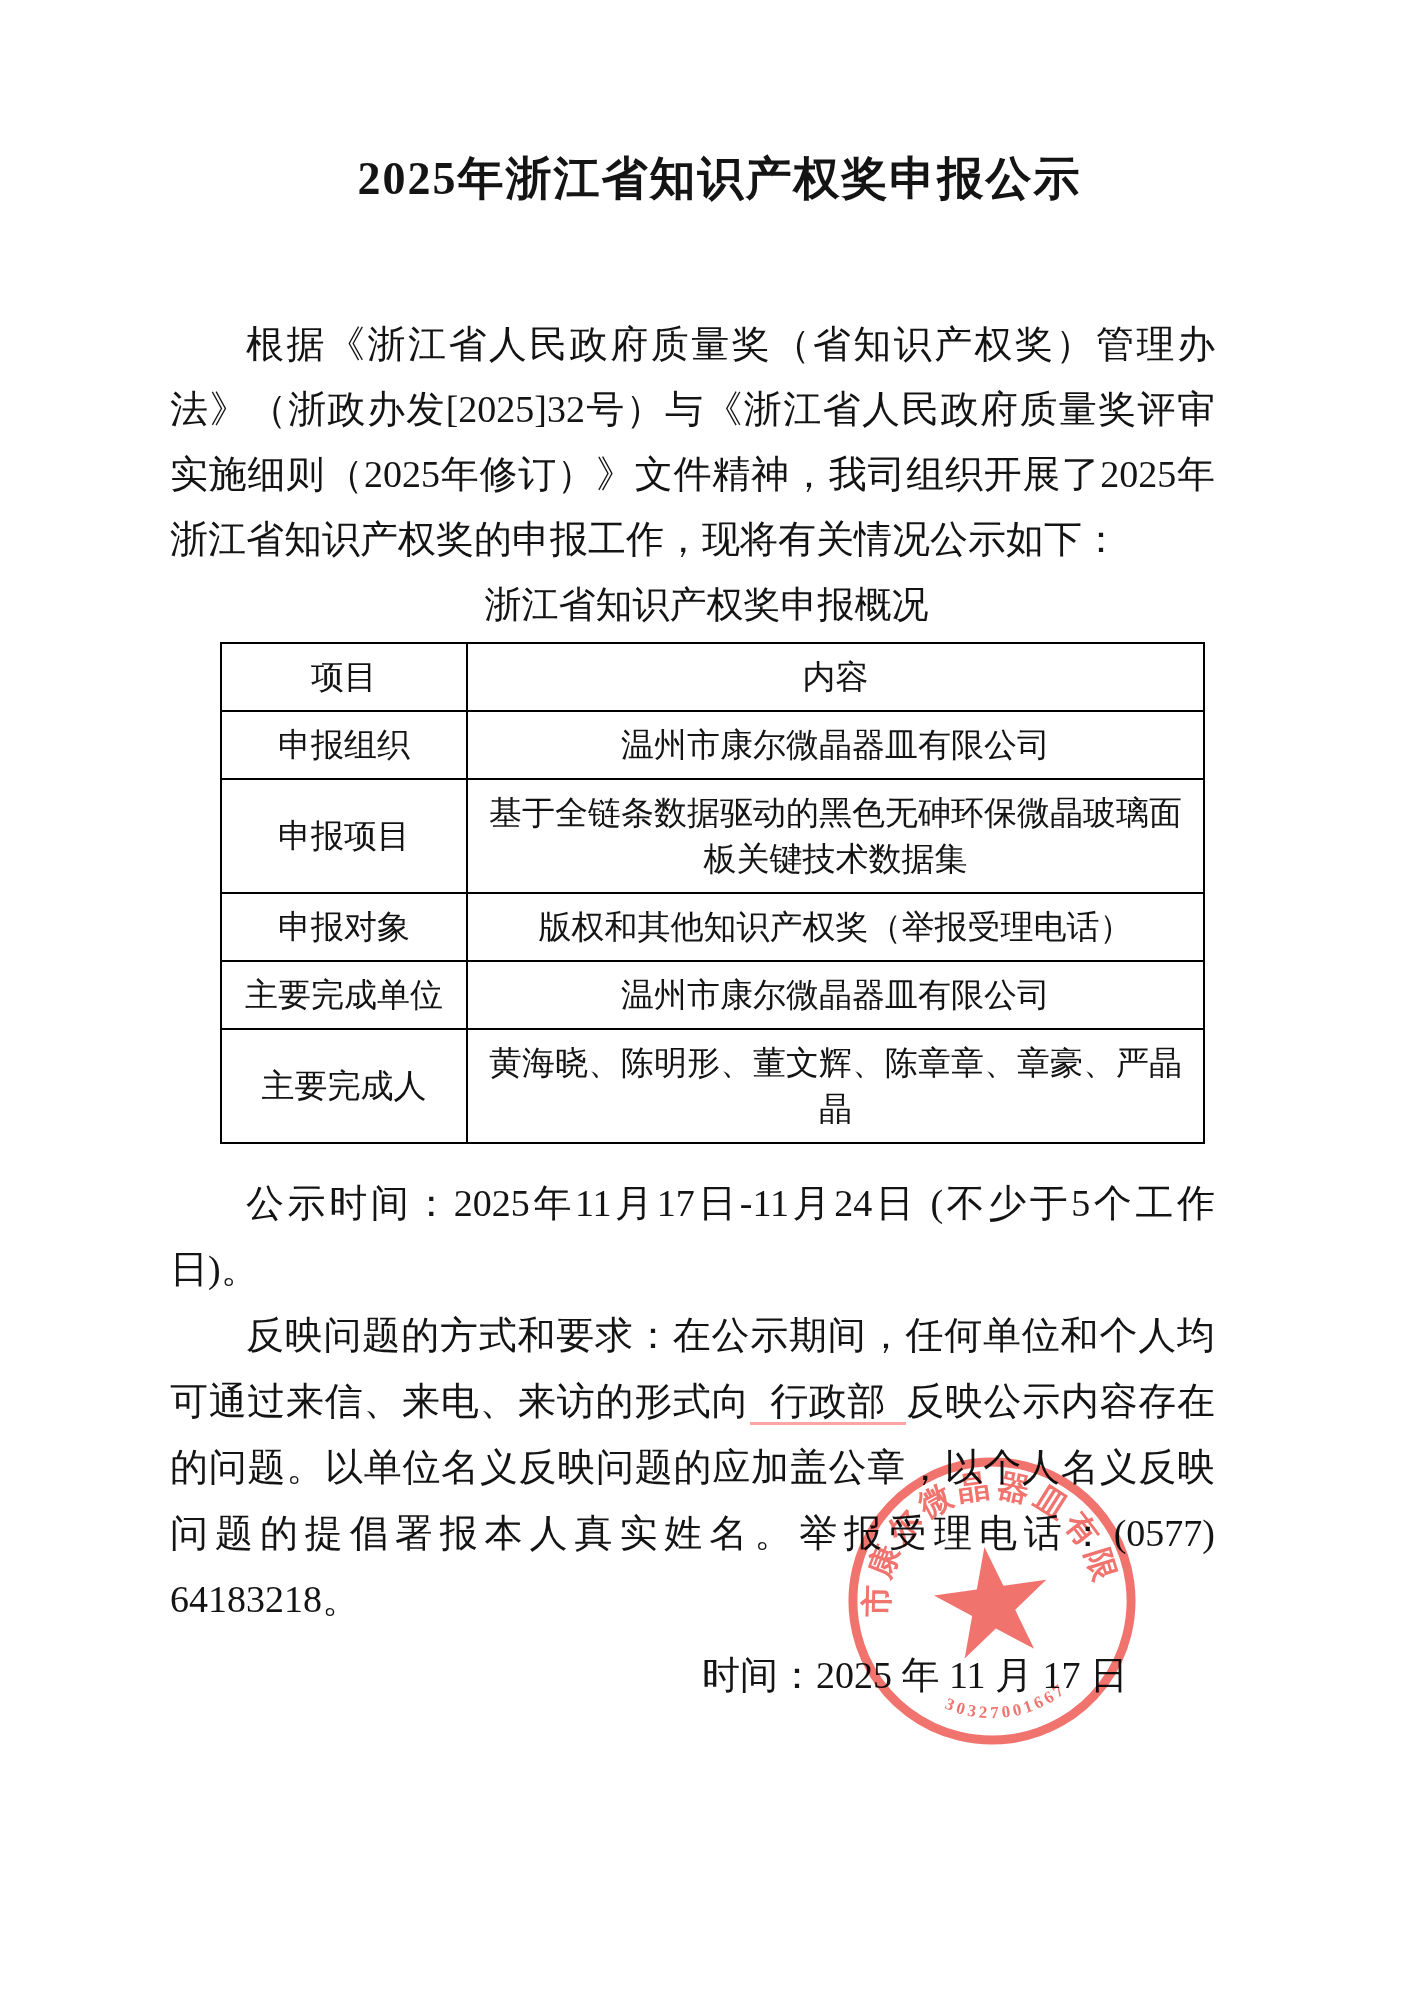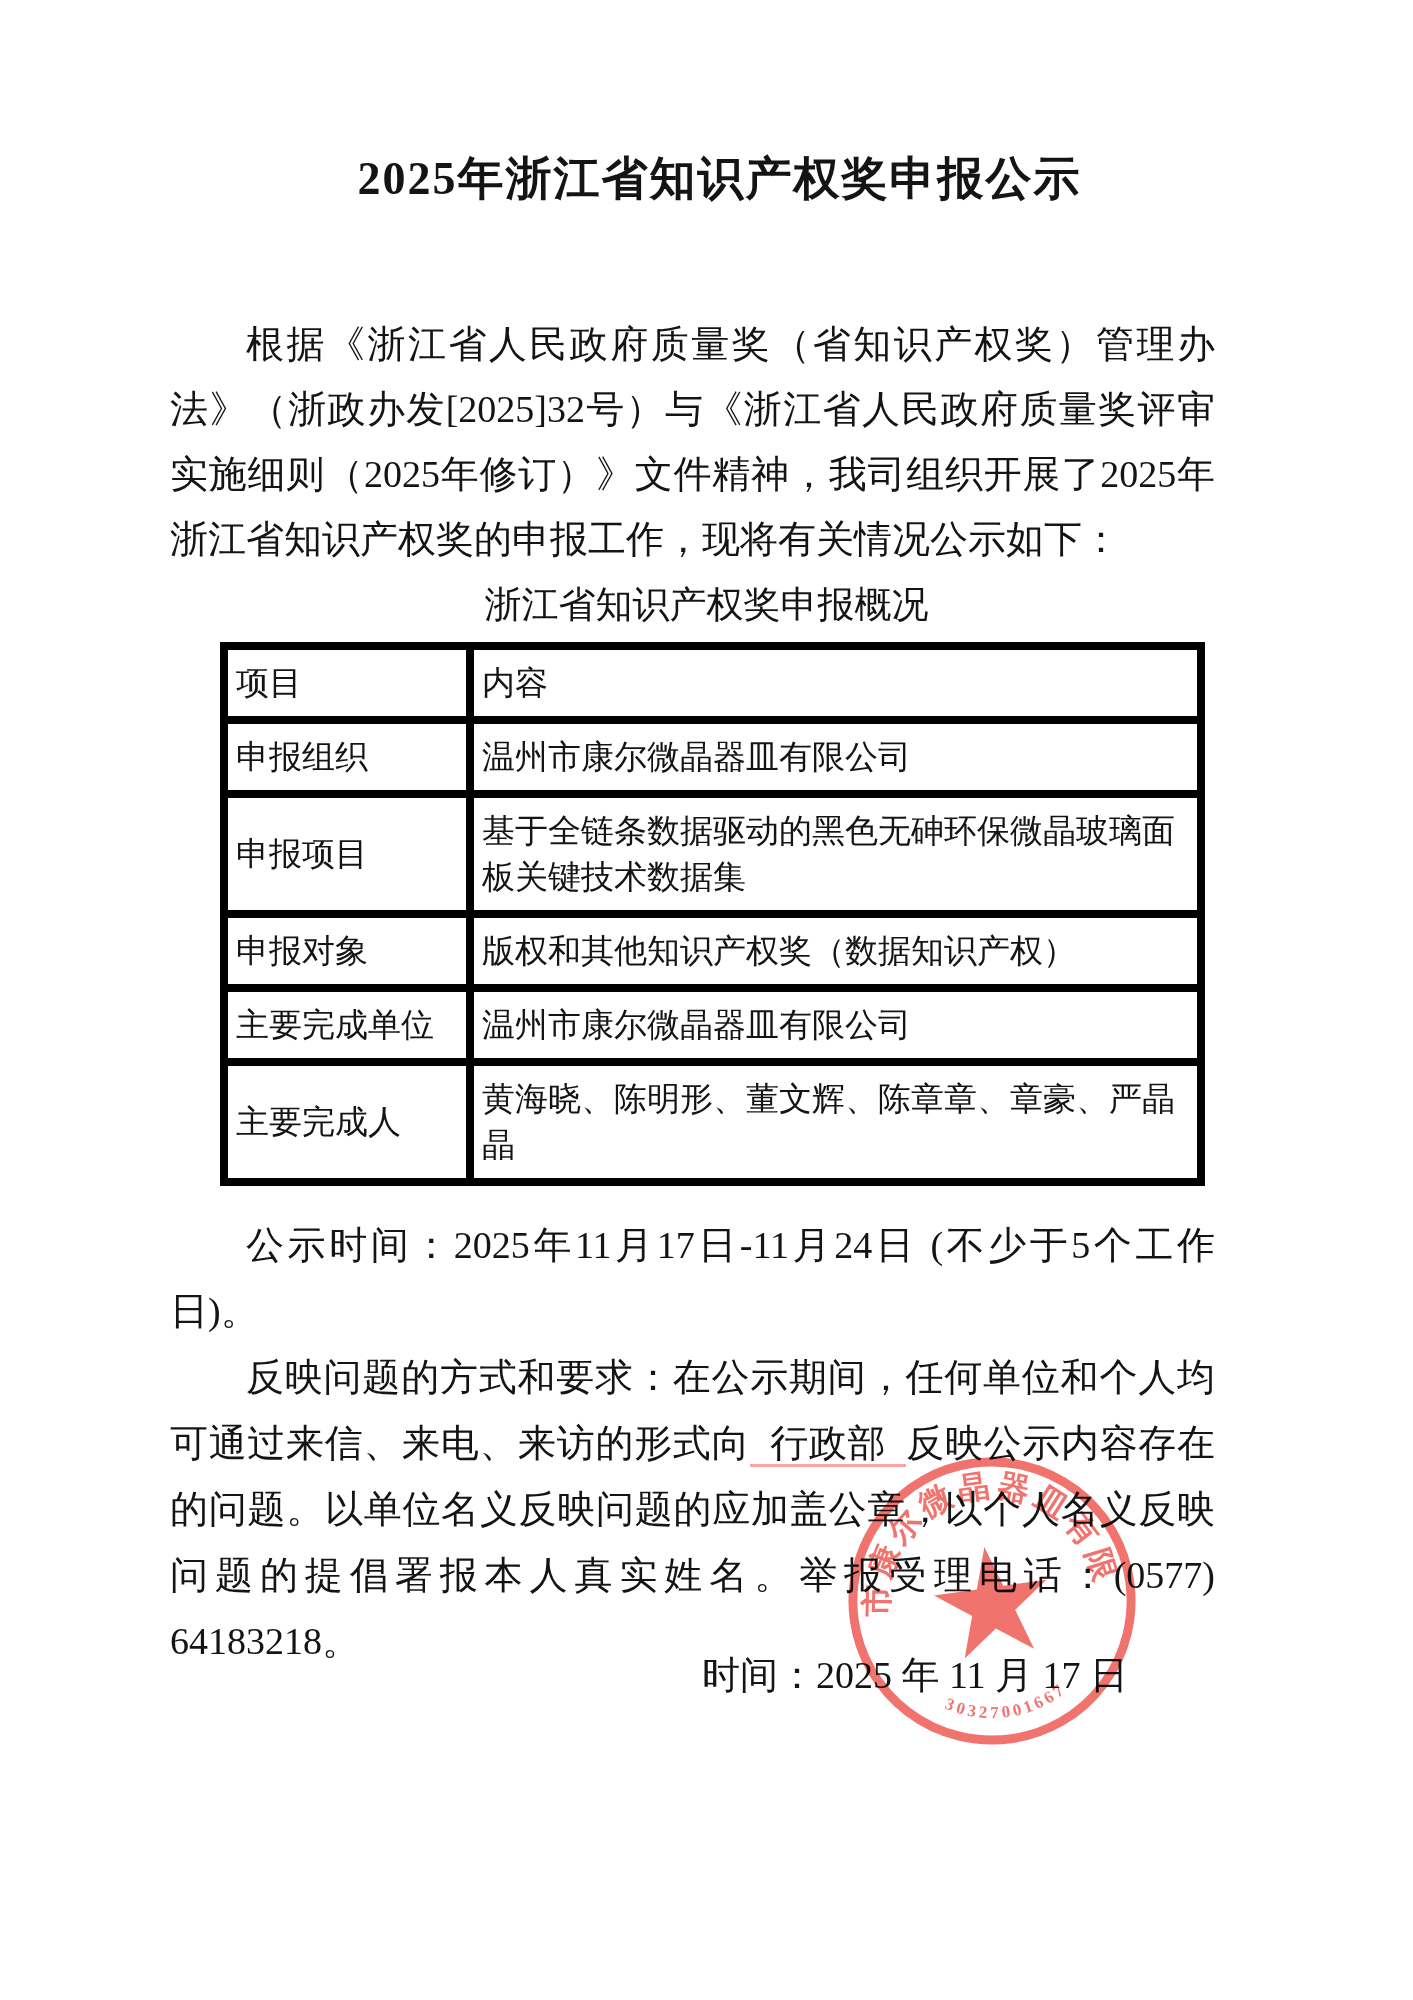"项目" table.summary th, table.summary td { border: 8px solid #000000 -> 2px solid #000000; text-align: left -> center }
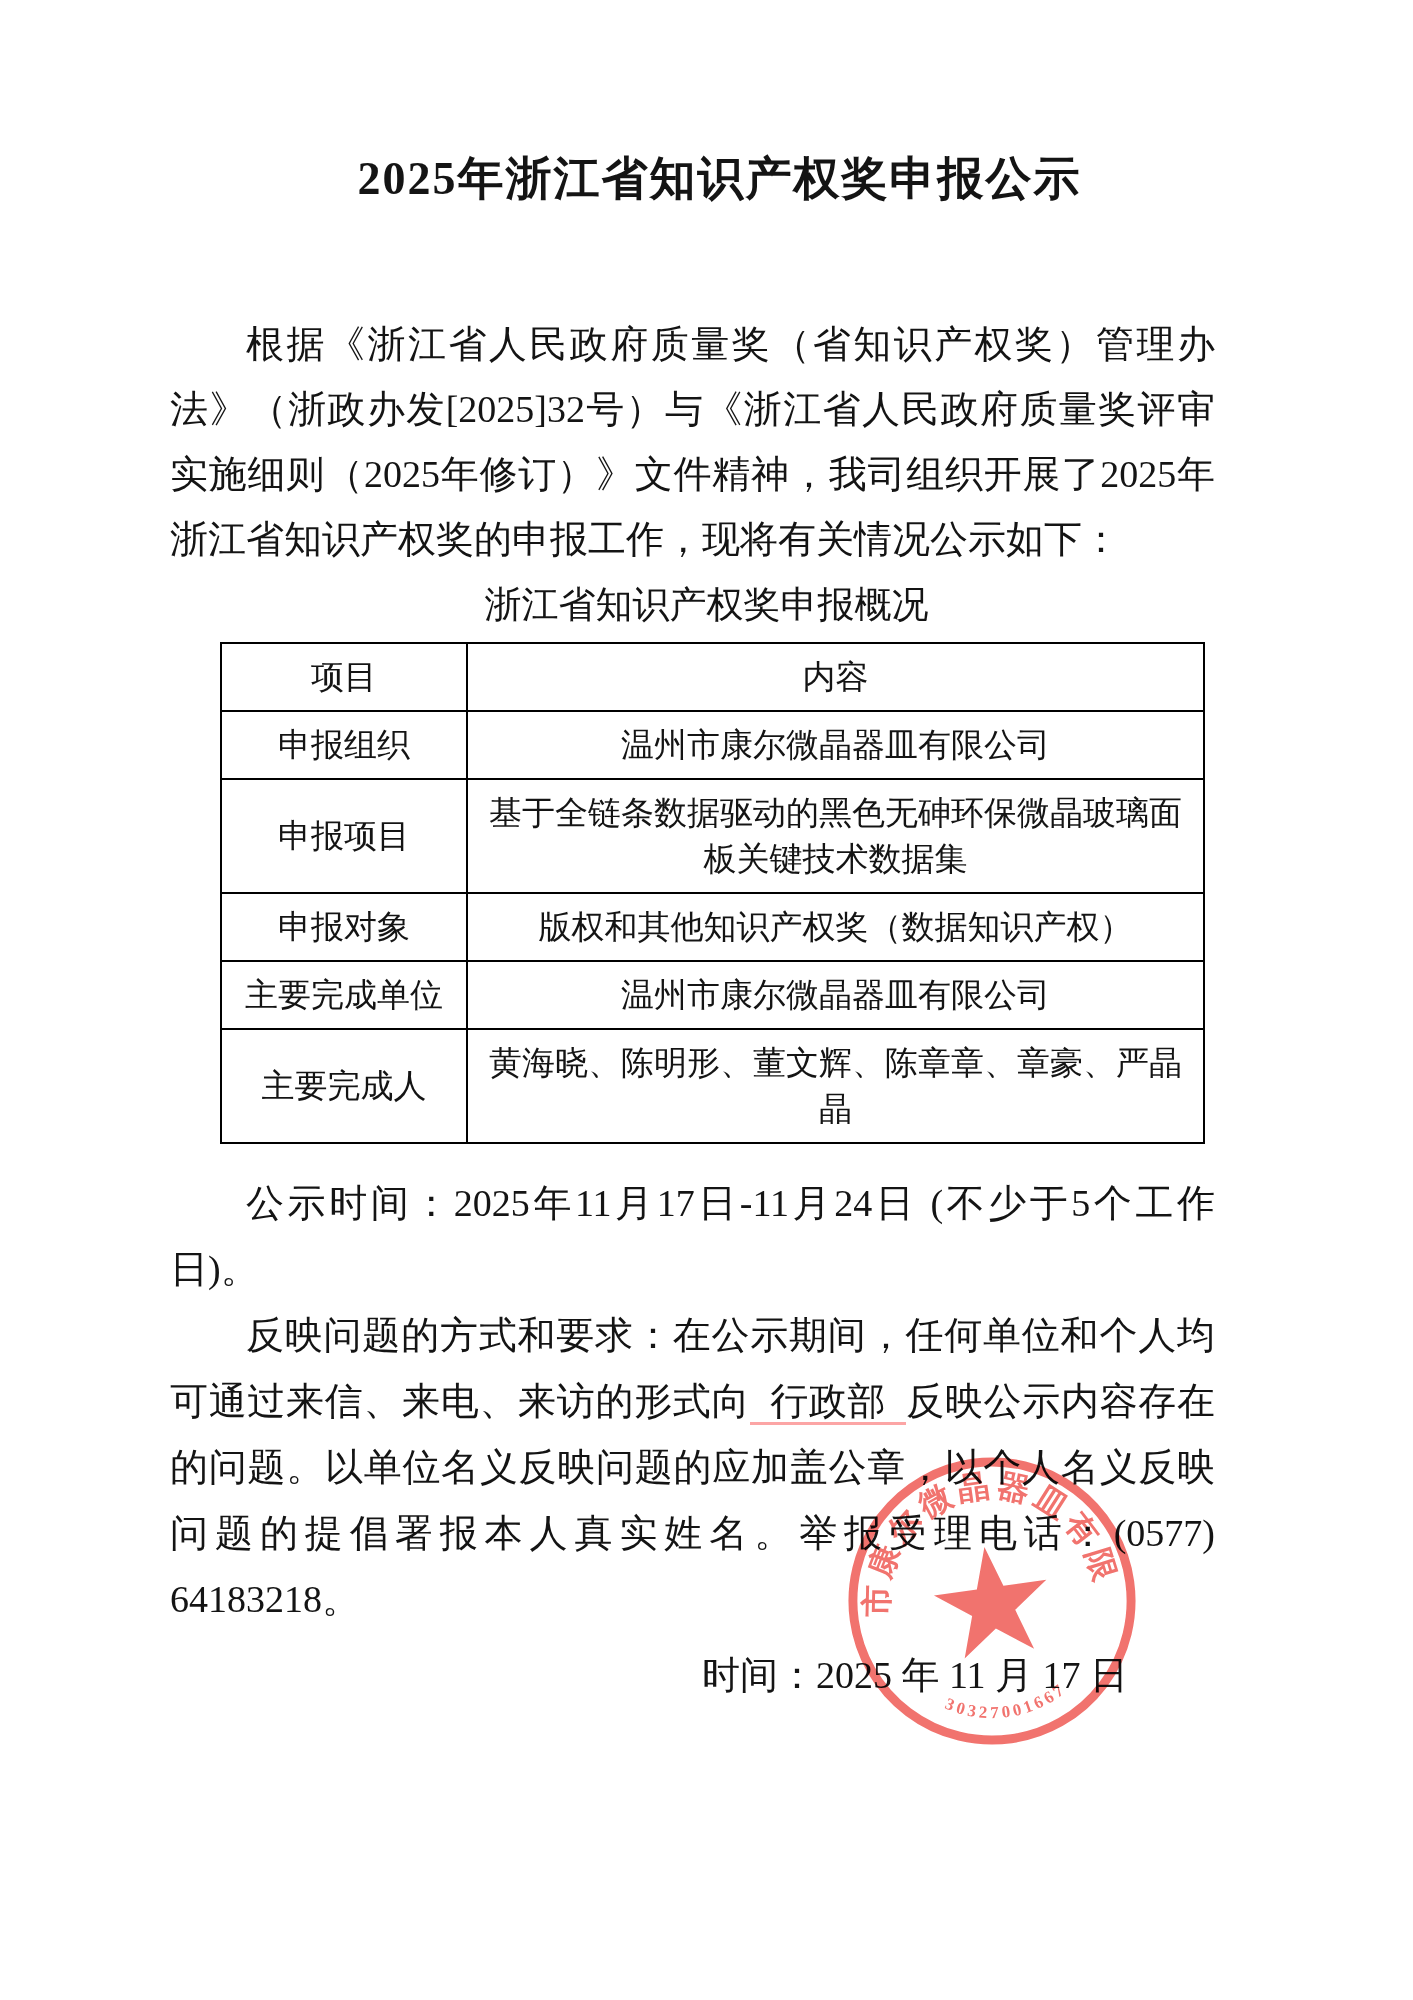"版权和其他知识产权奖（数据知识产权）" td { text: 数据知识产权 -> 举报受理电话 }
